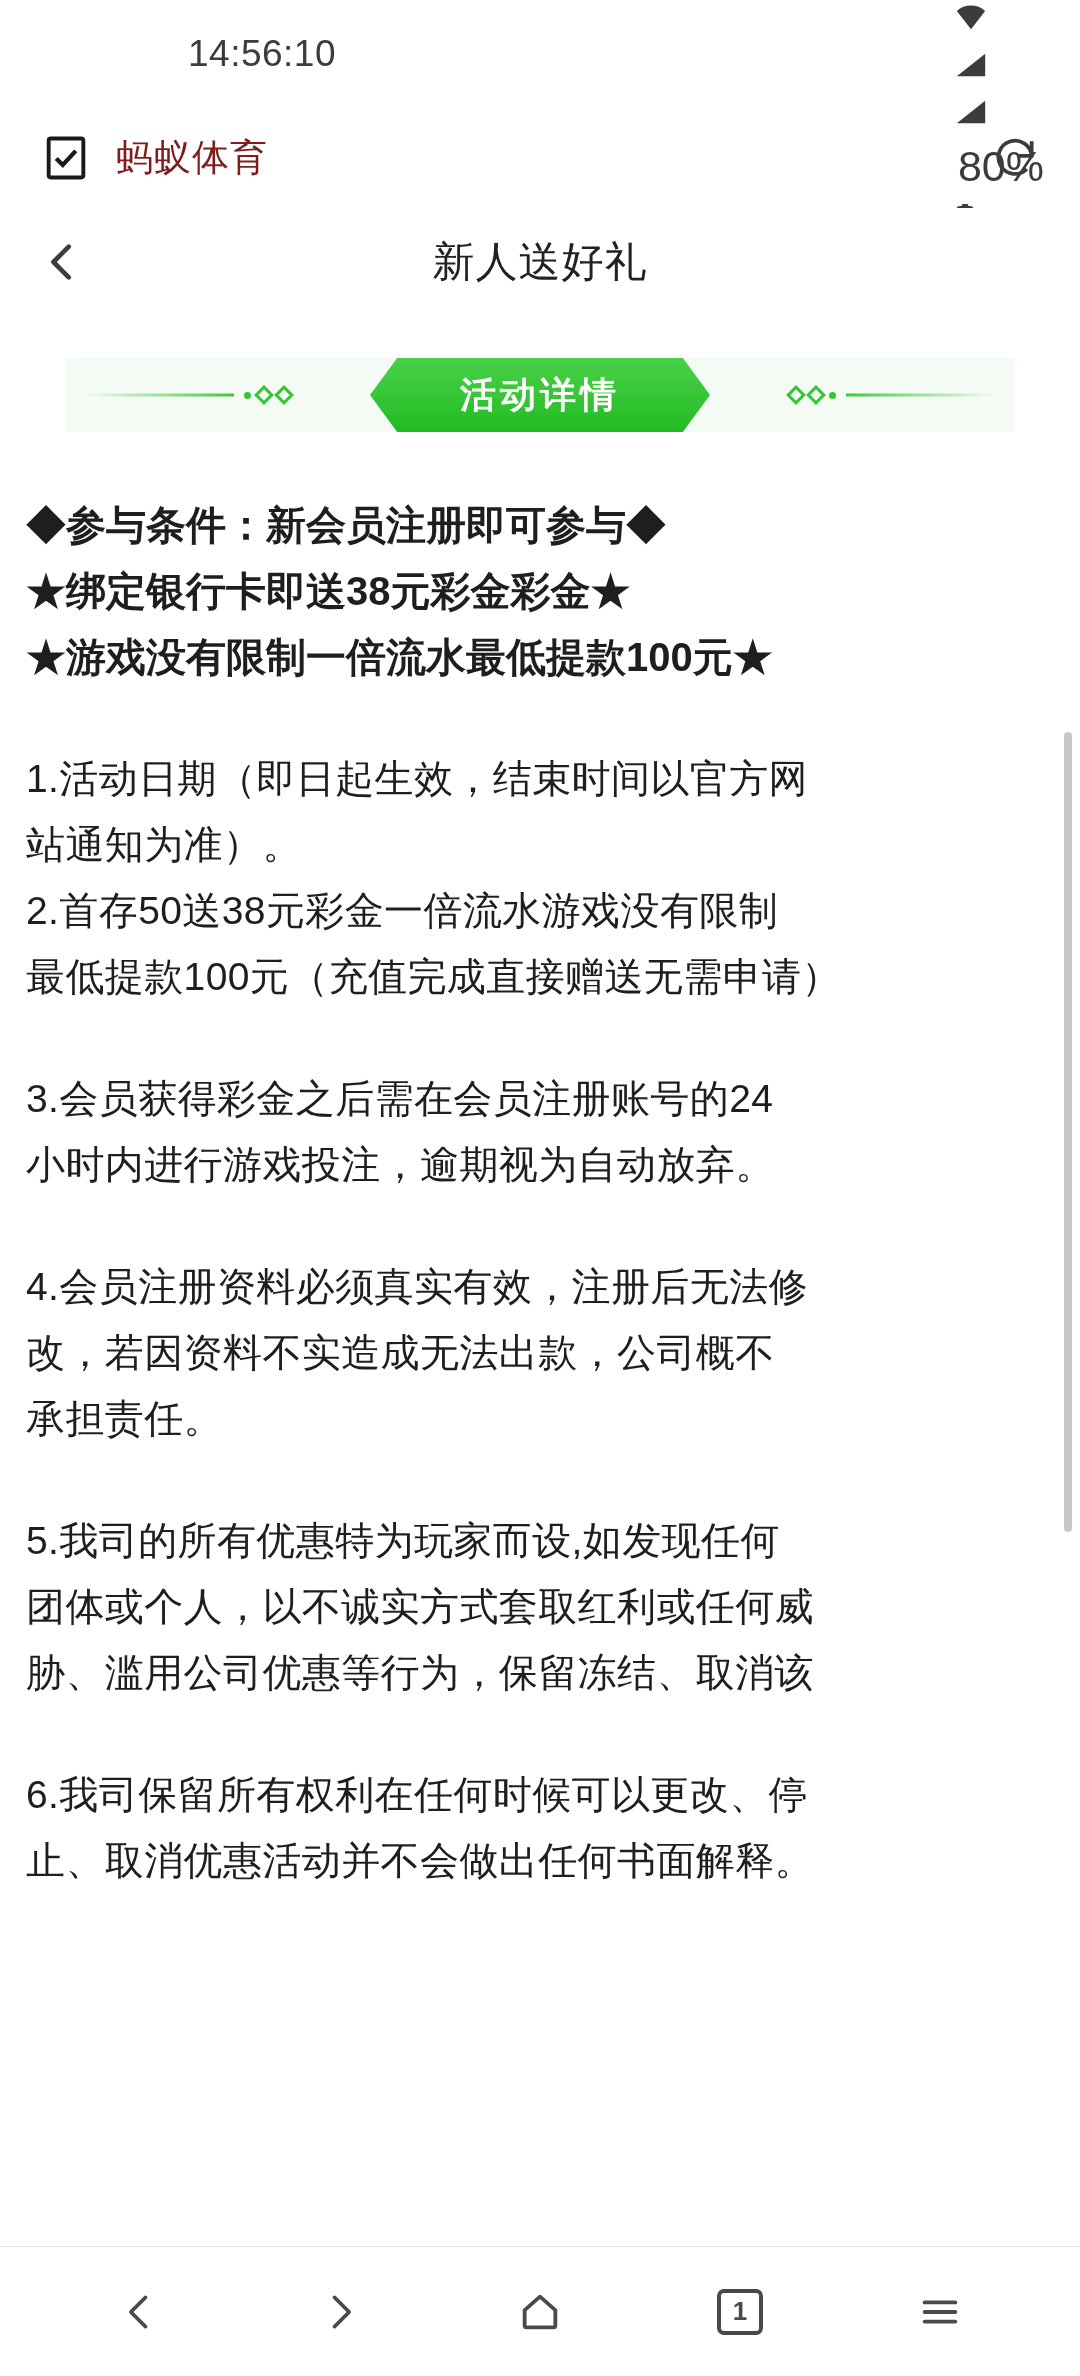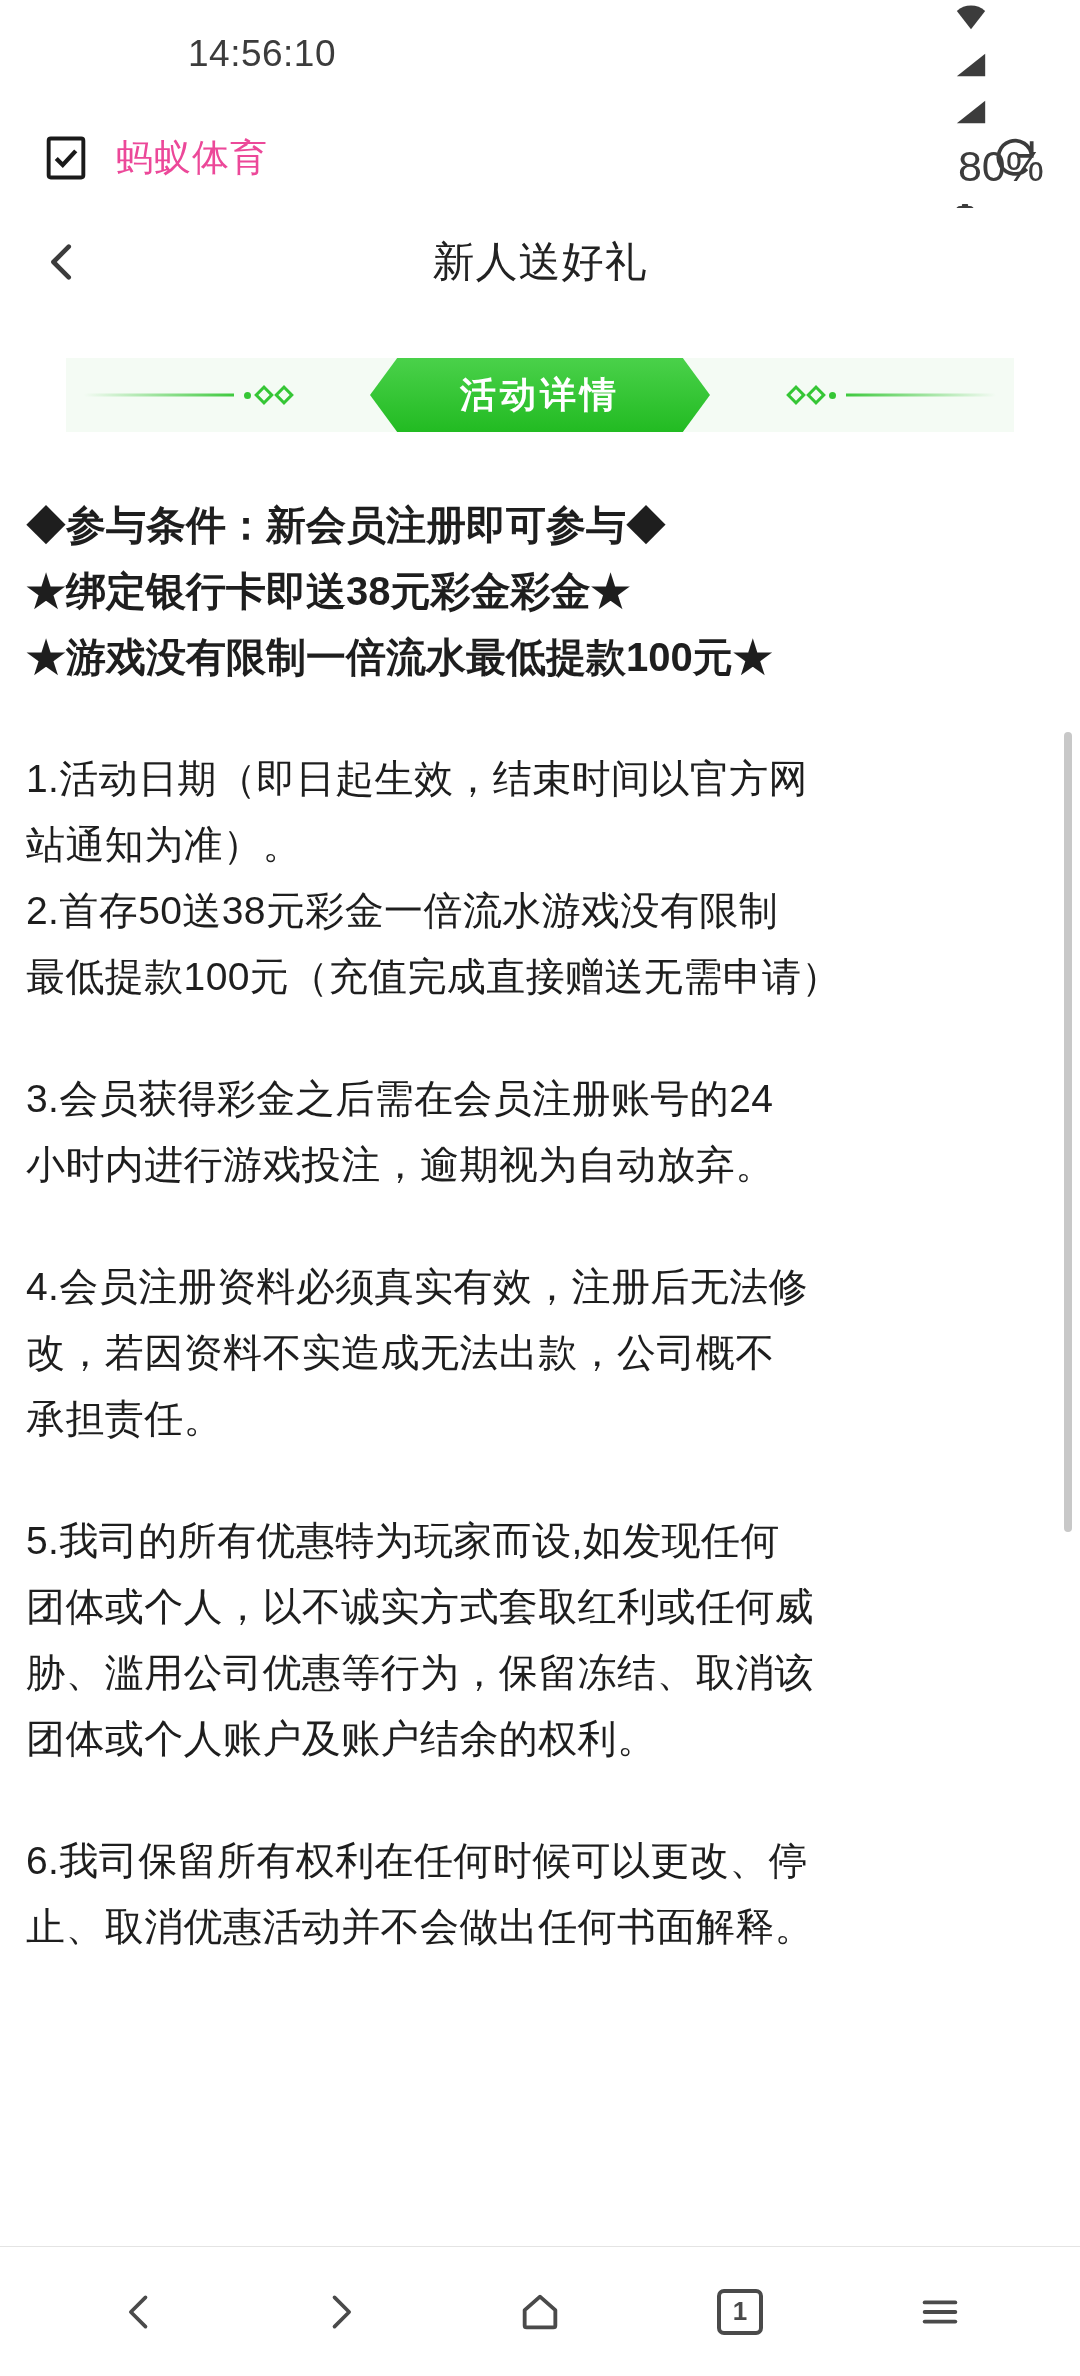"蚂蚁体育" .app-title { color: #ec4899 -> #7f1d1d }
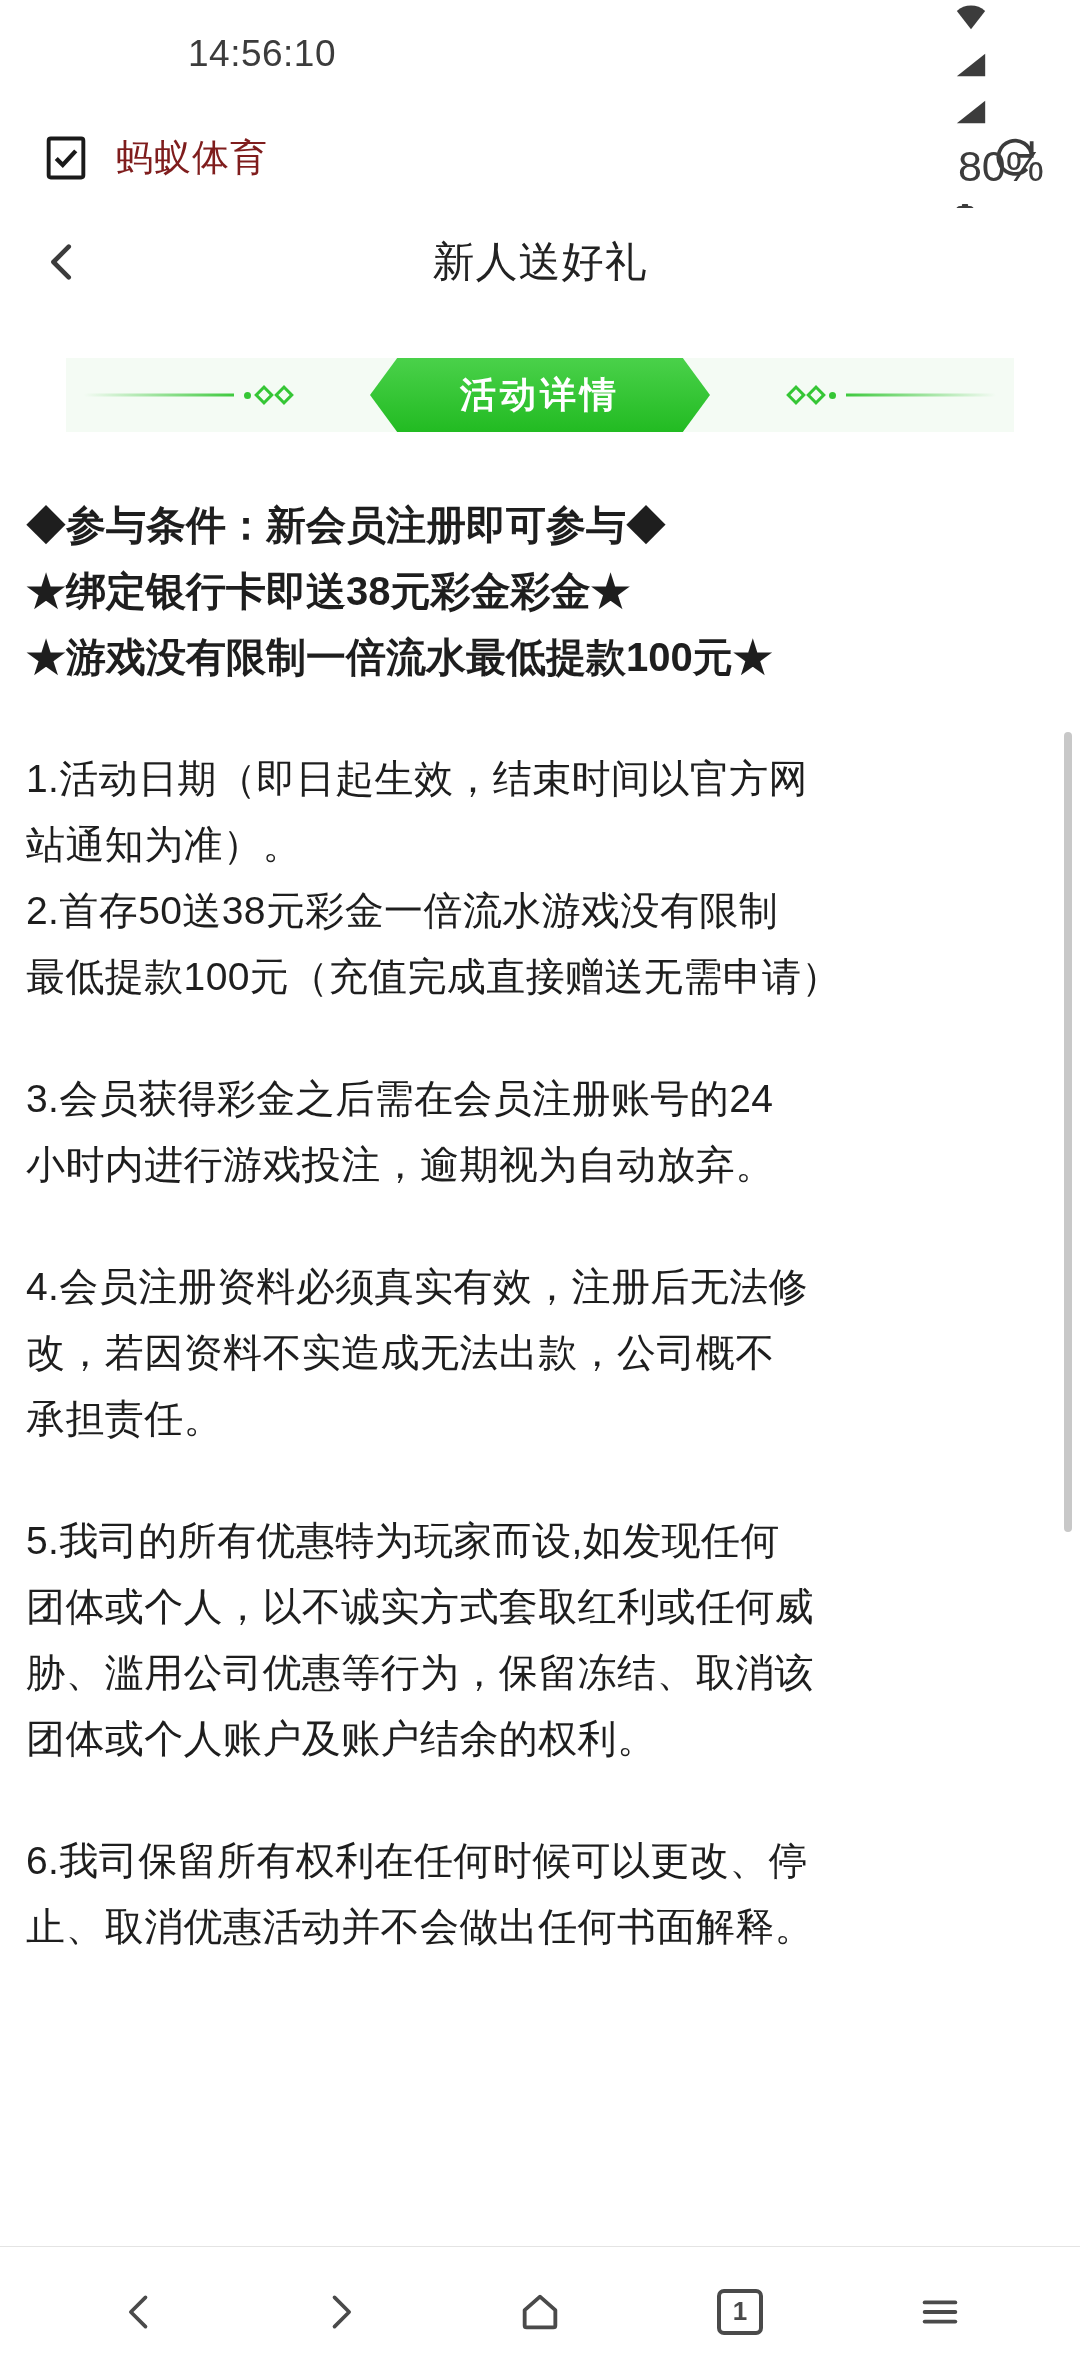"团体或个人账户及账户结余的权利。" div.line { html: <div>团体或个人账户及账户结余的权利。</div> -> none }
